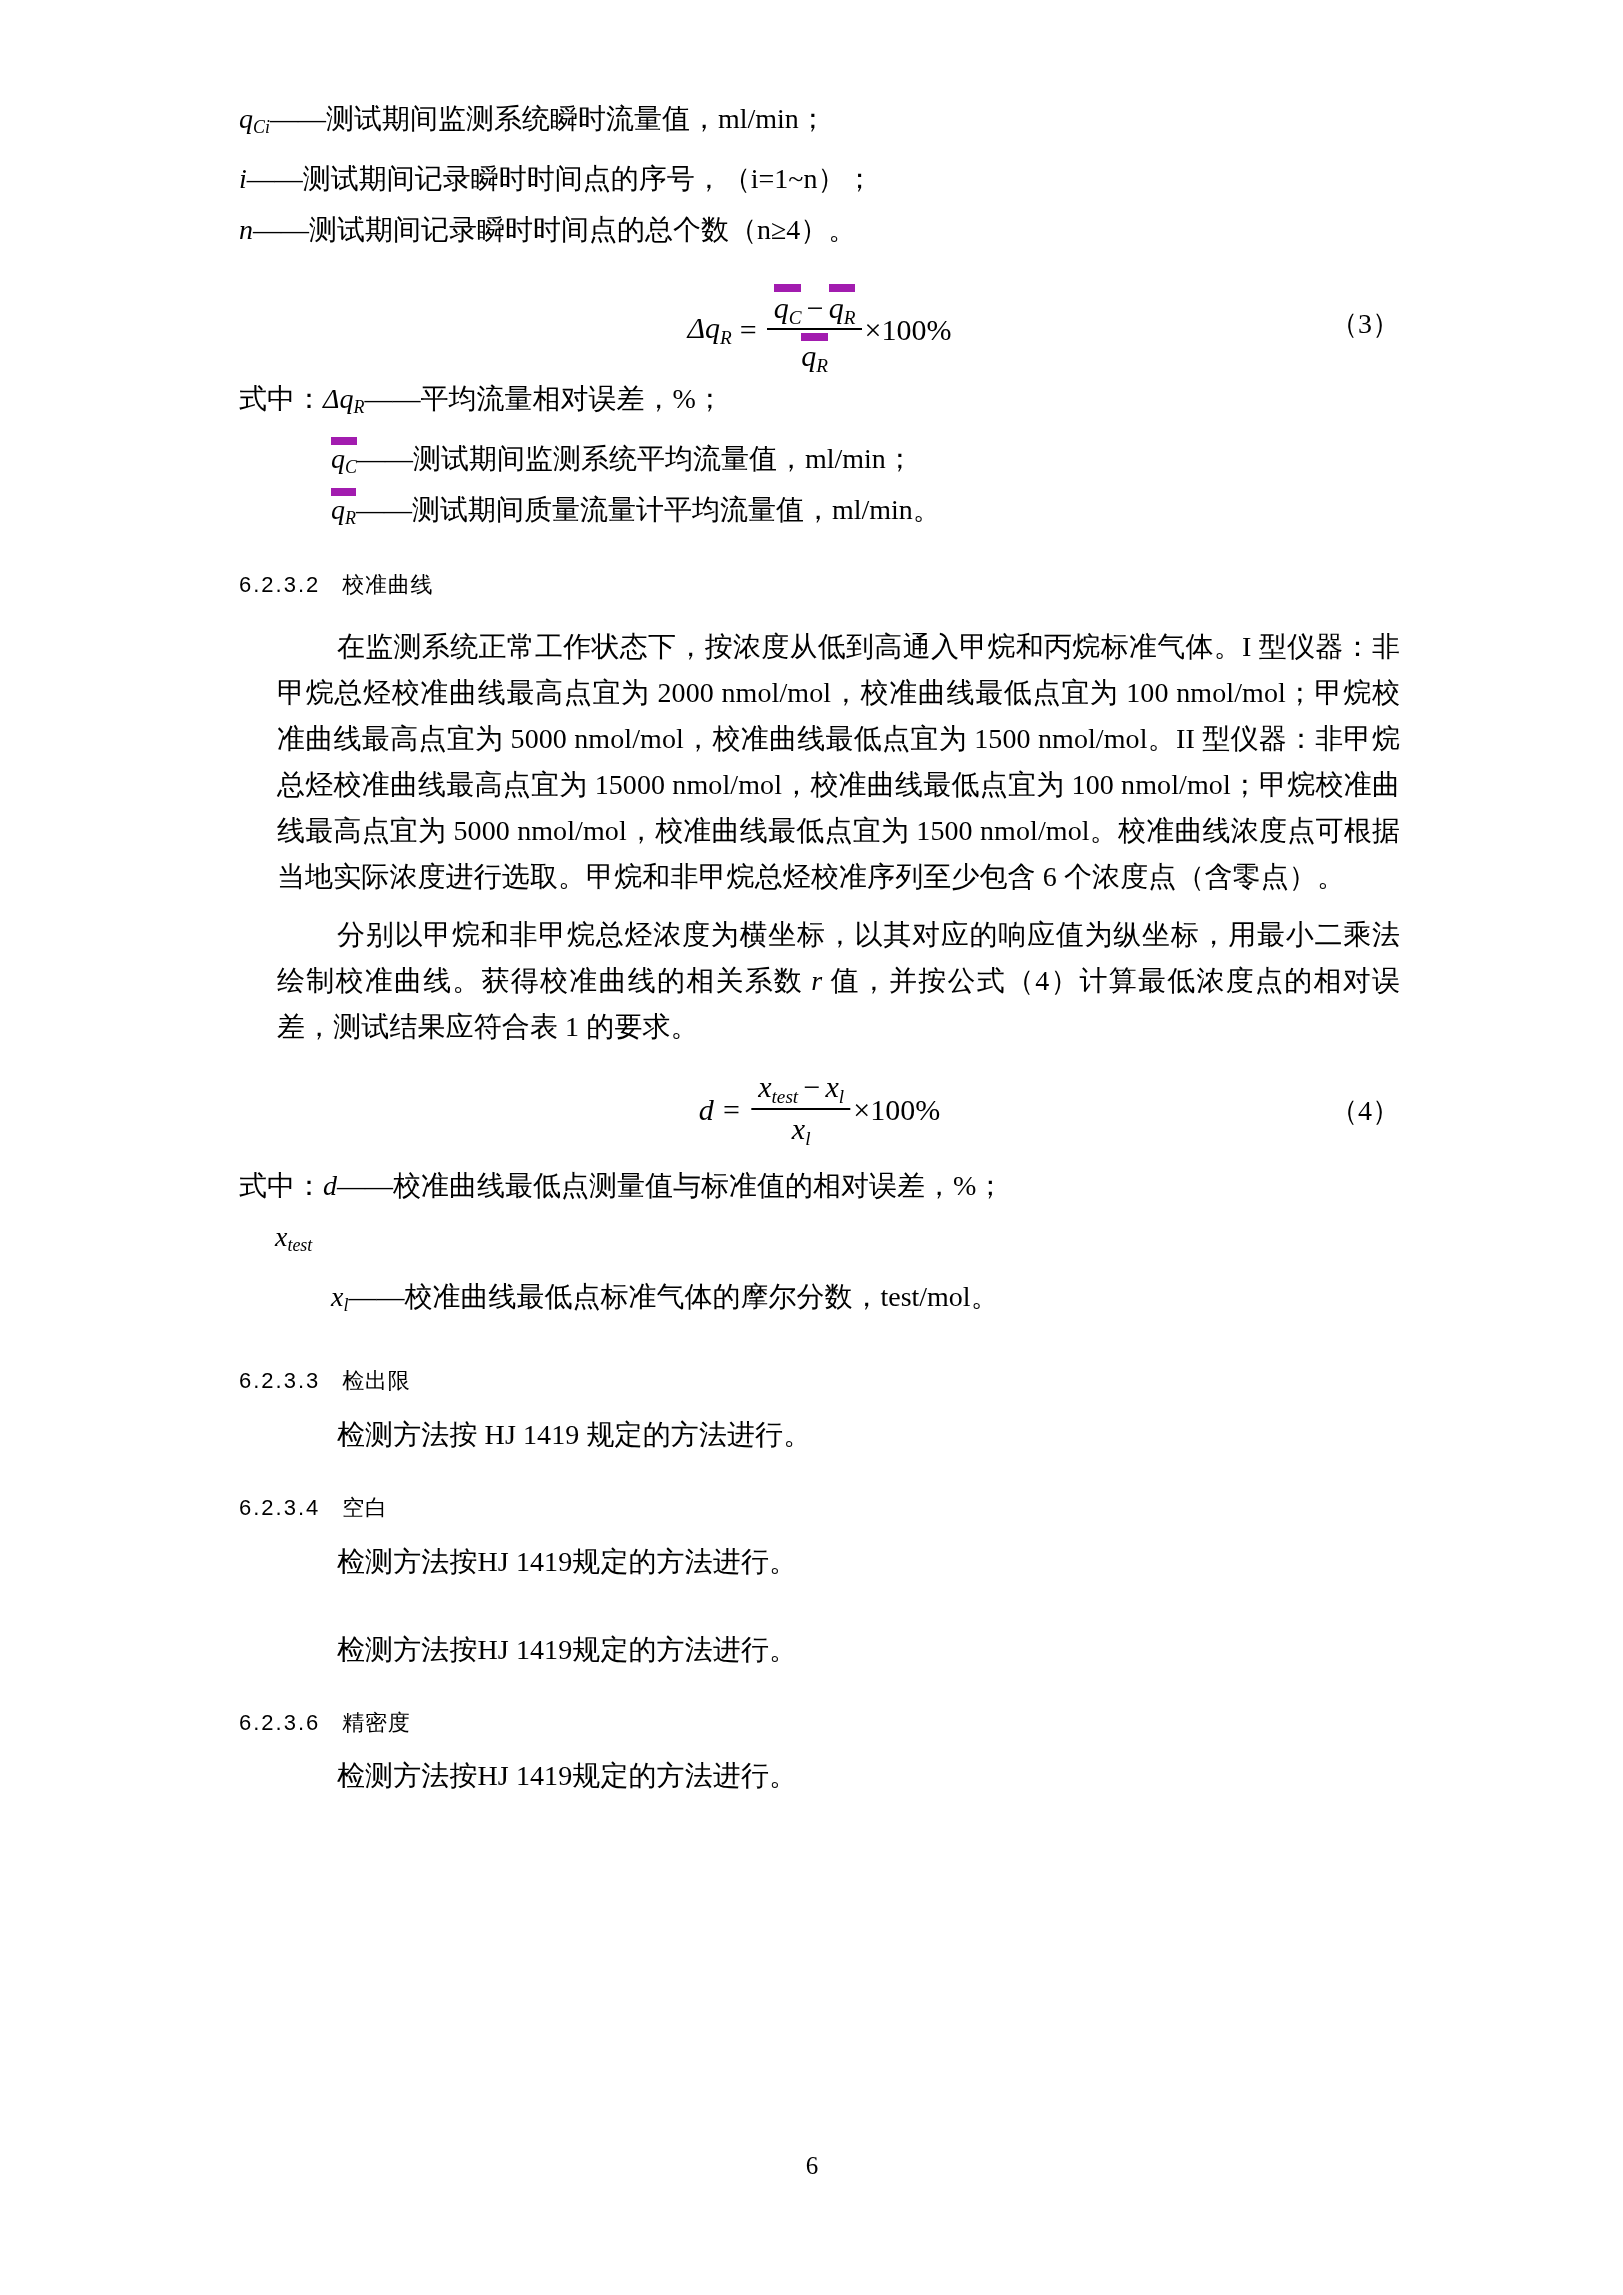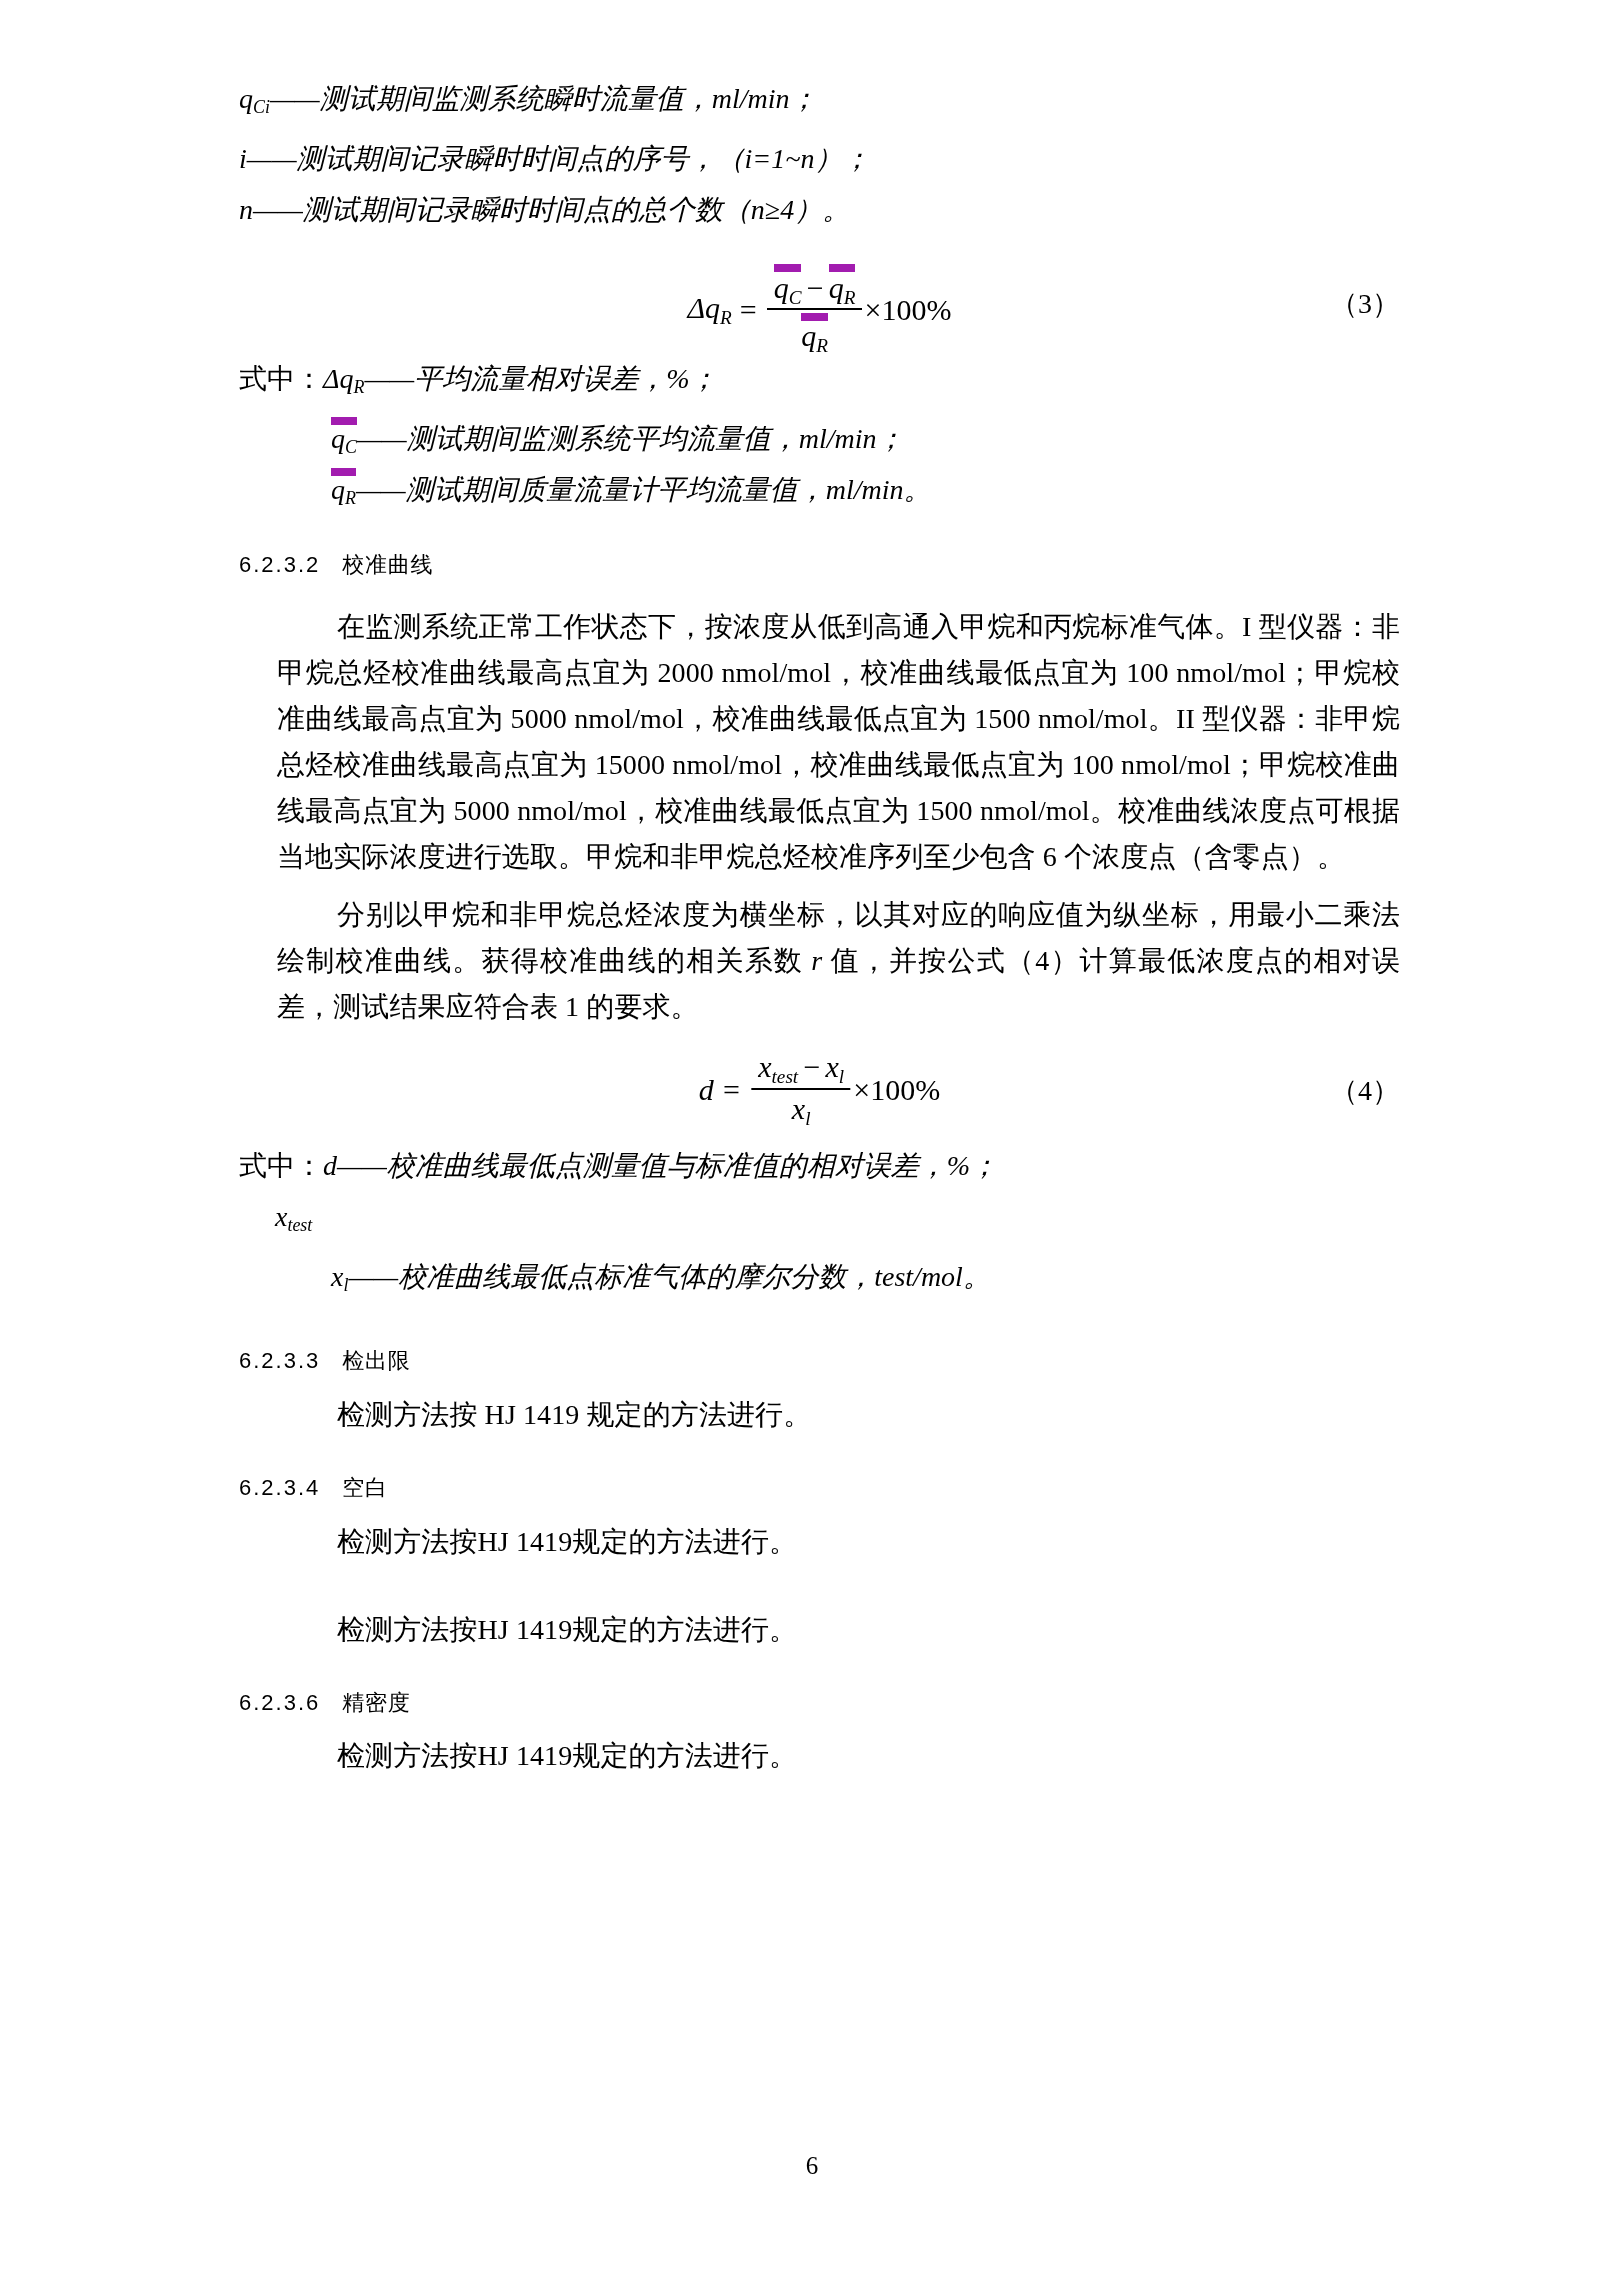"qCi" .content { top: 73px -> 93px }
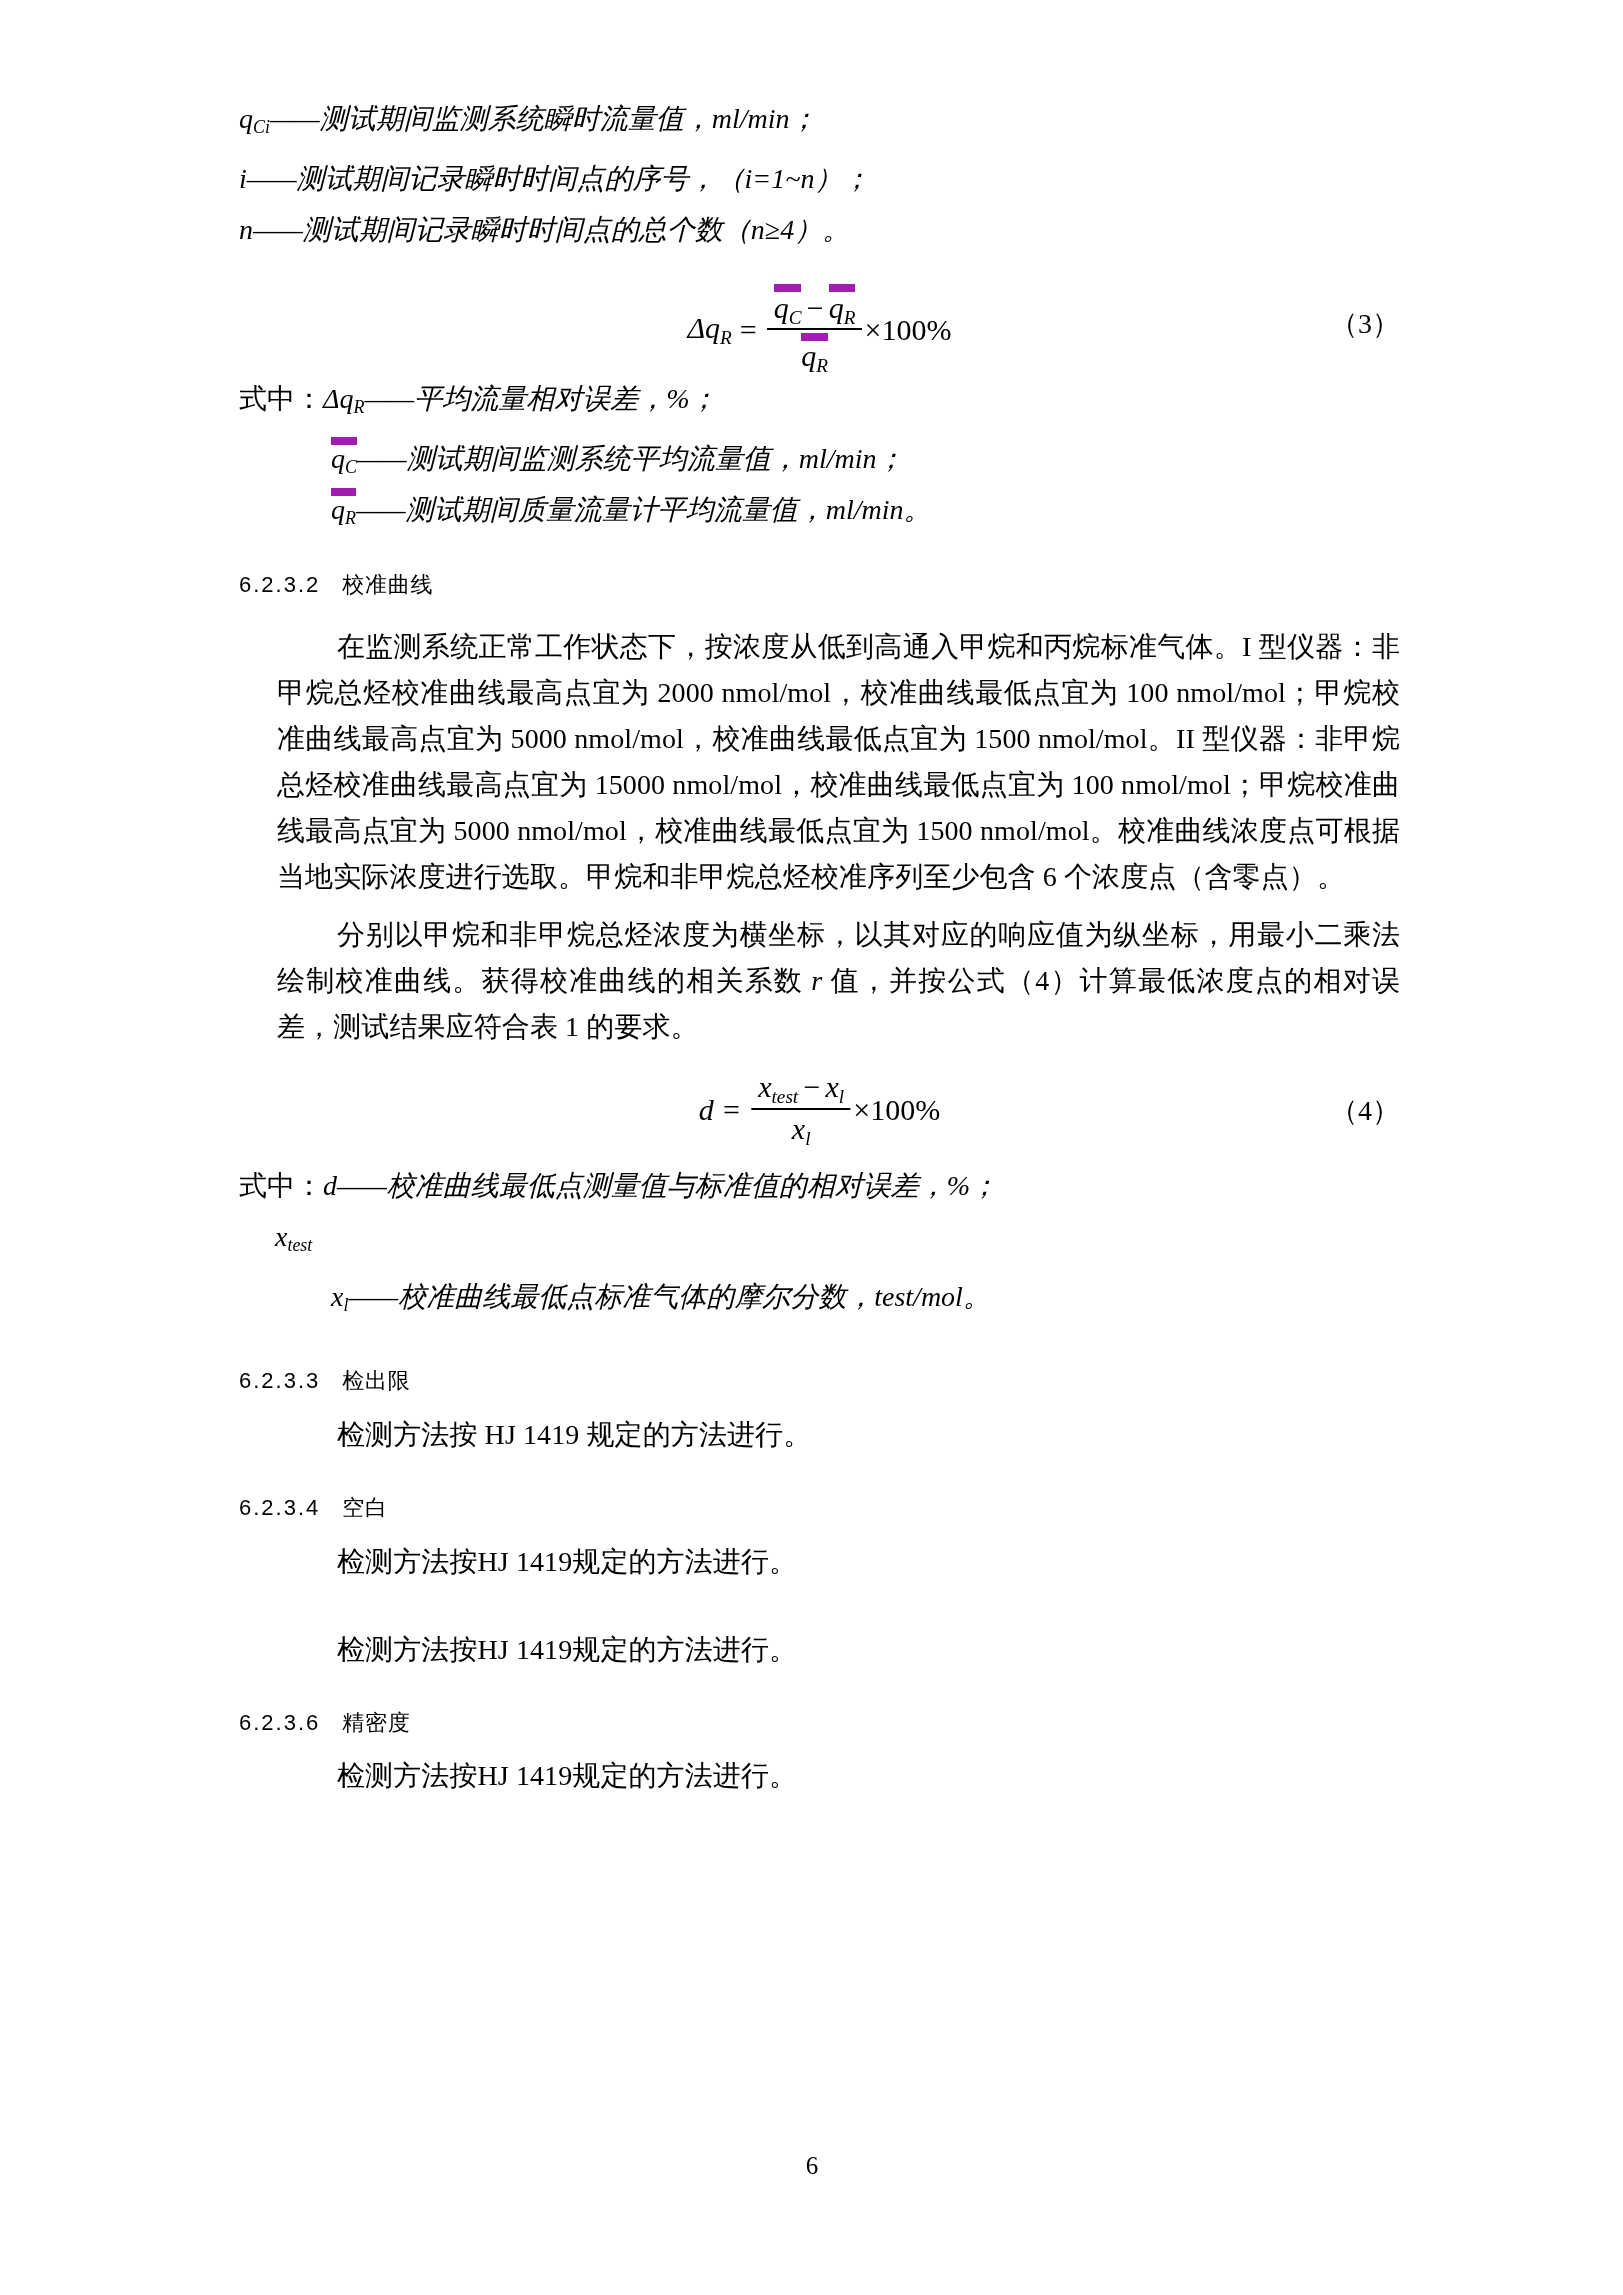"——测试期间监测系统瞬时流量值，ml/min；" .defrow .desc { font-style: italic -> none }
